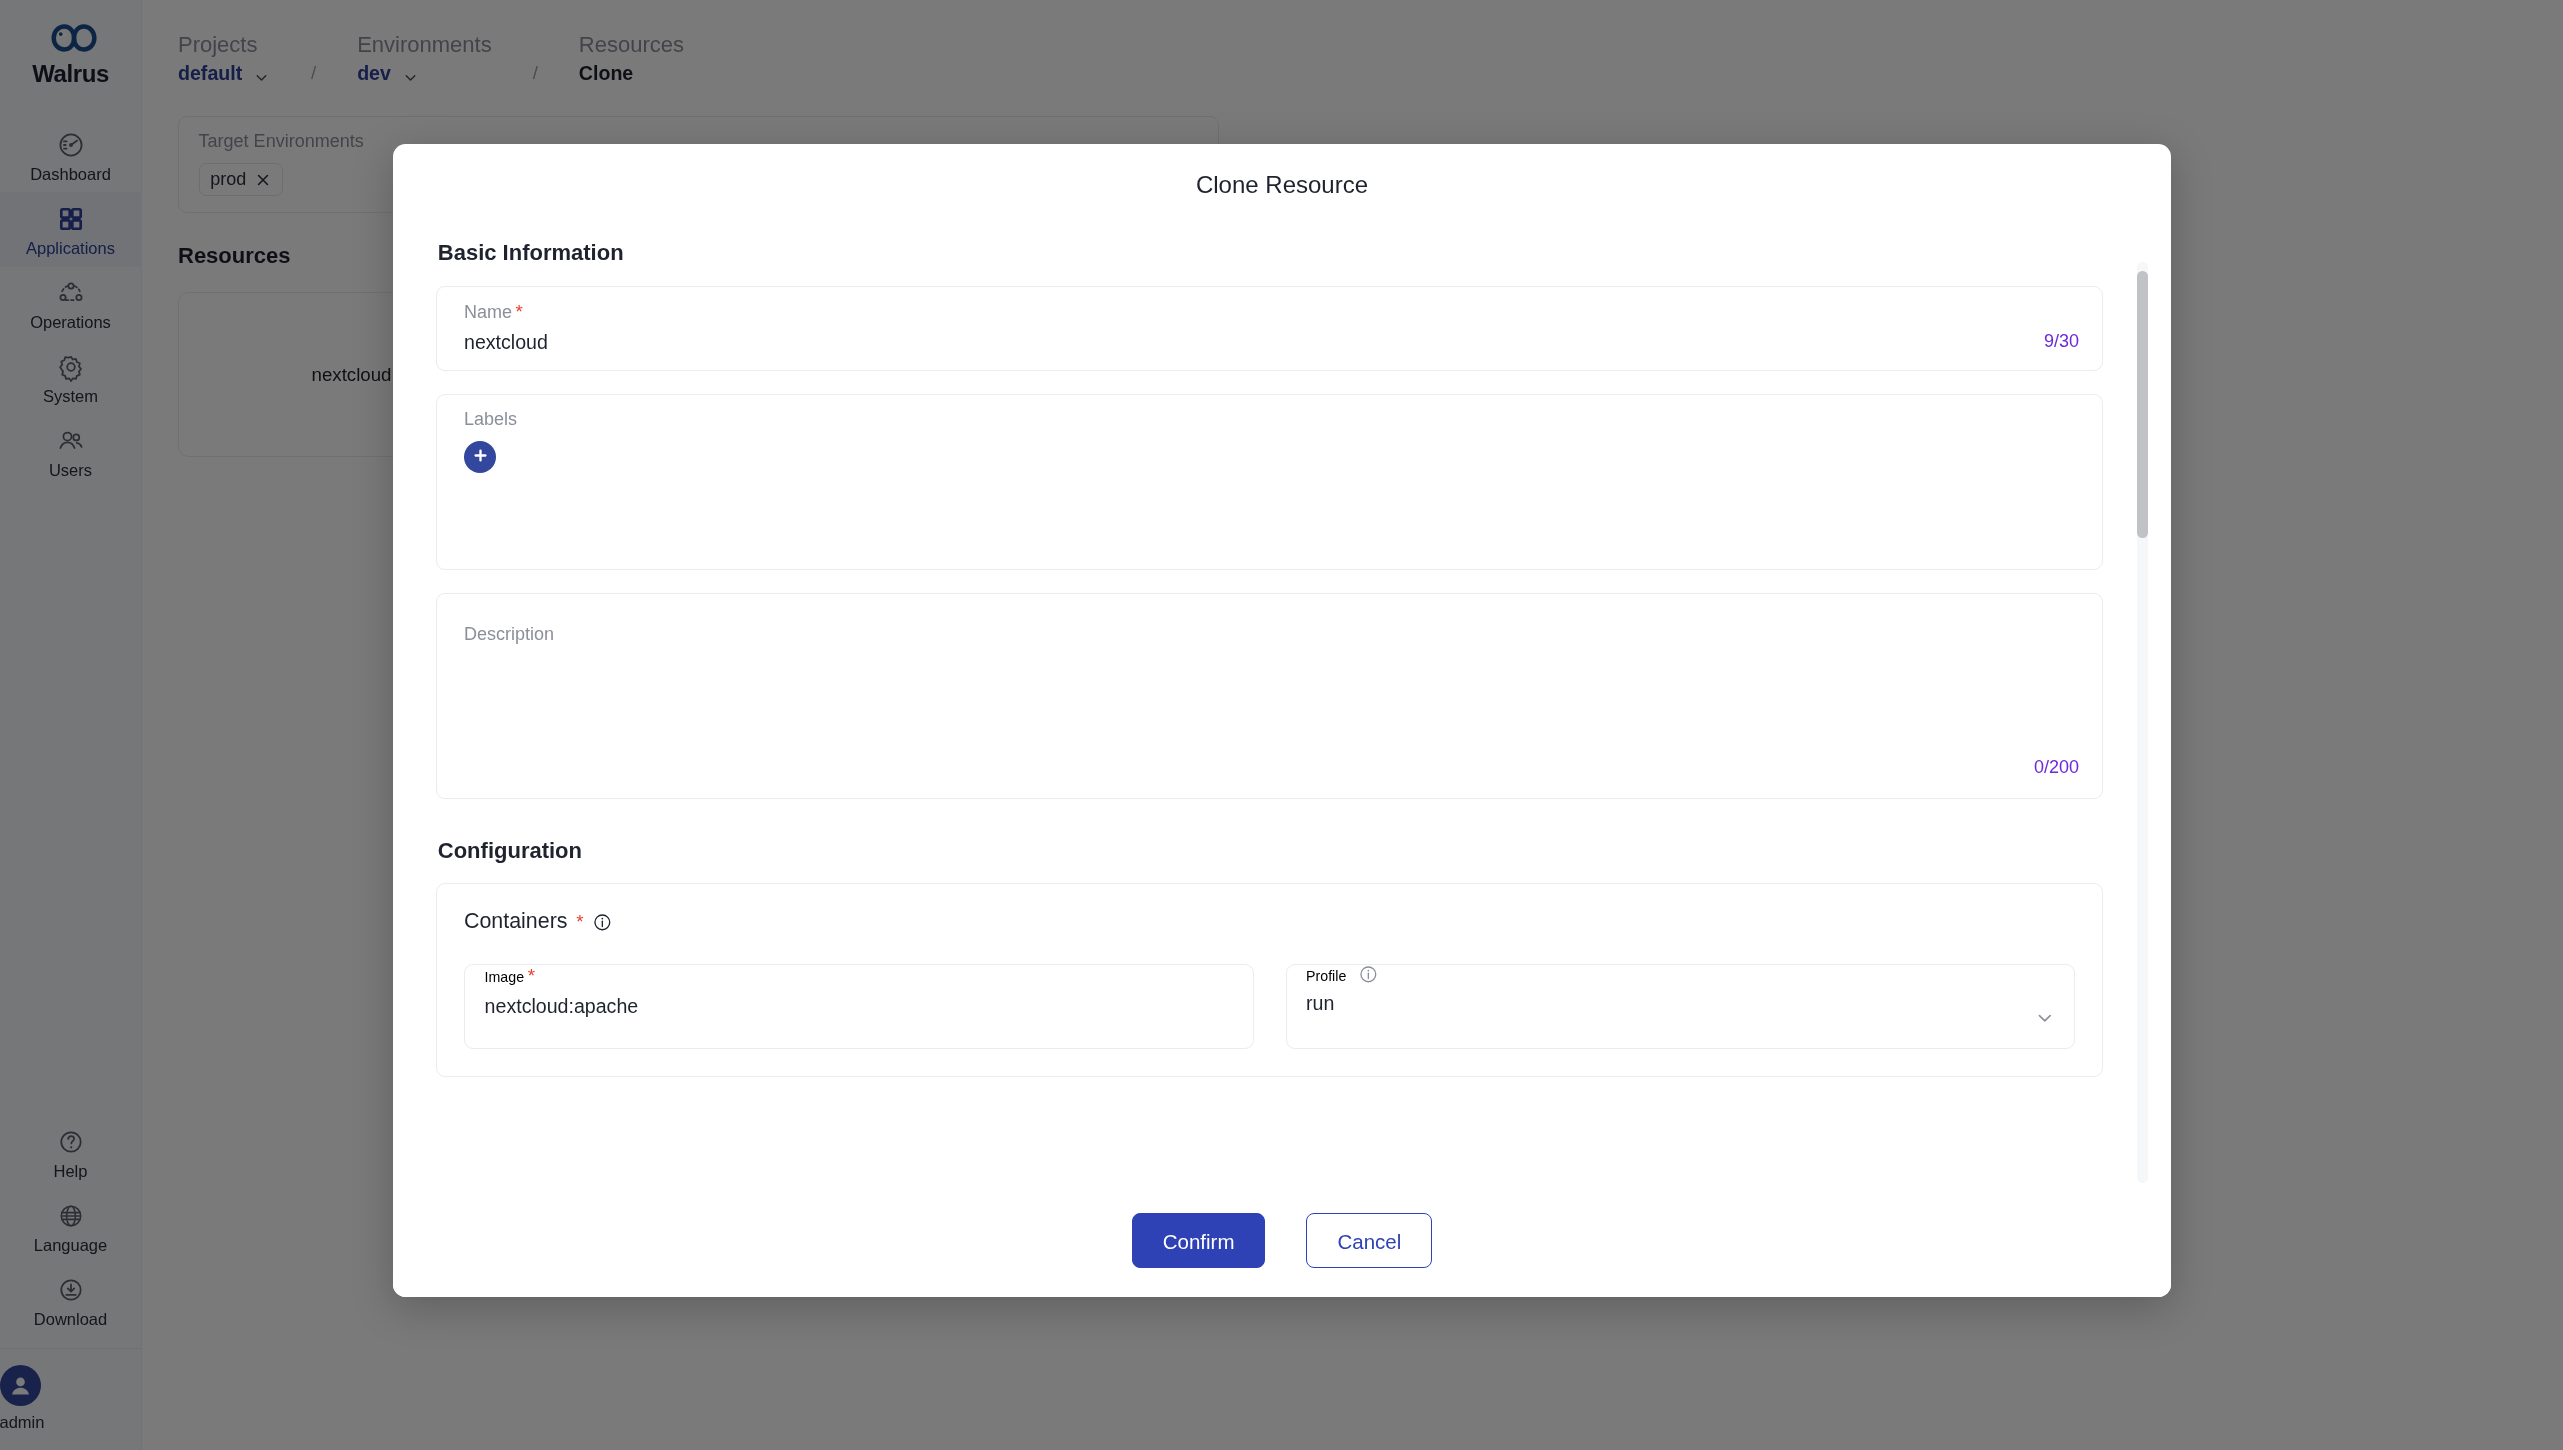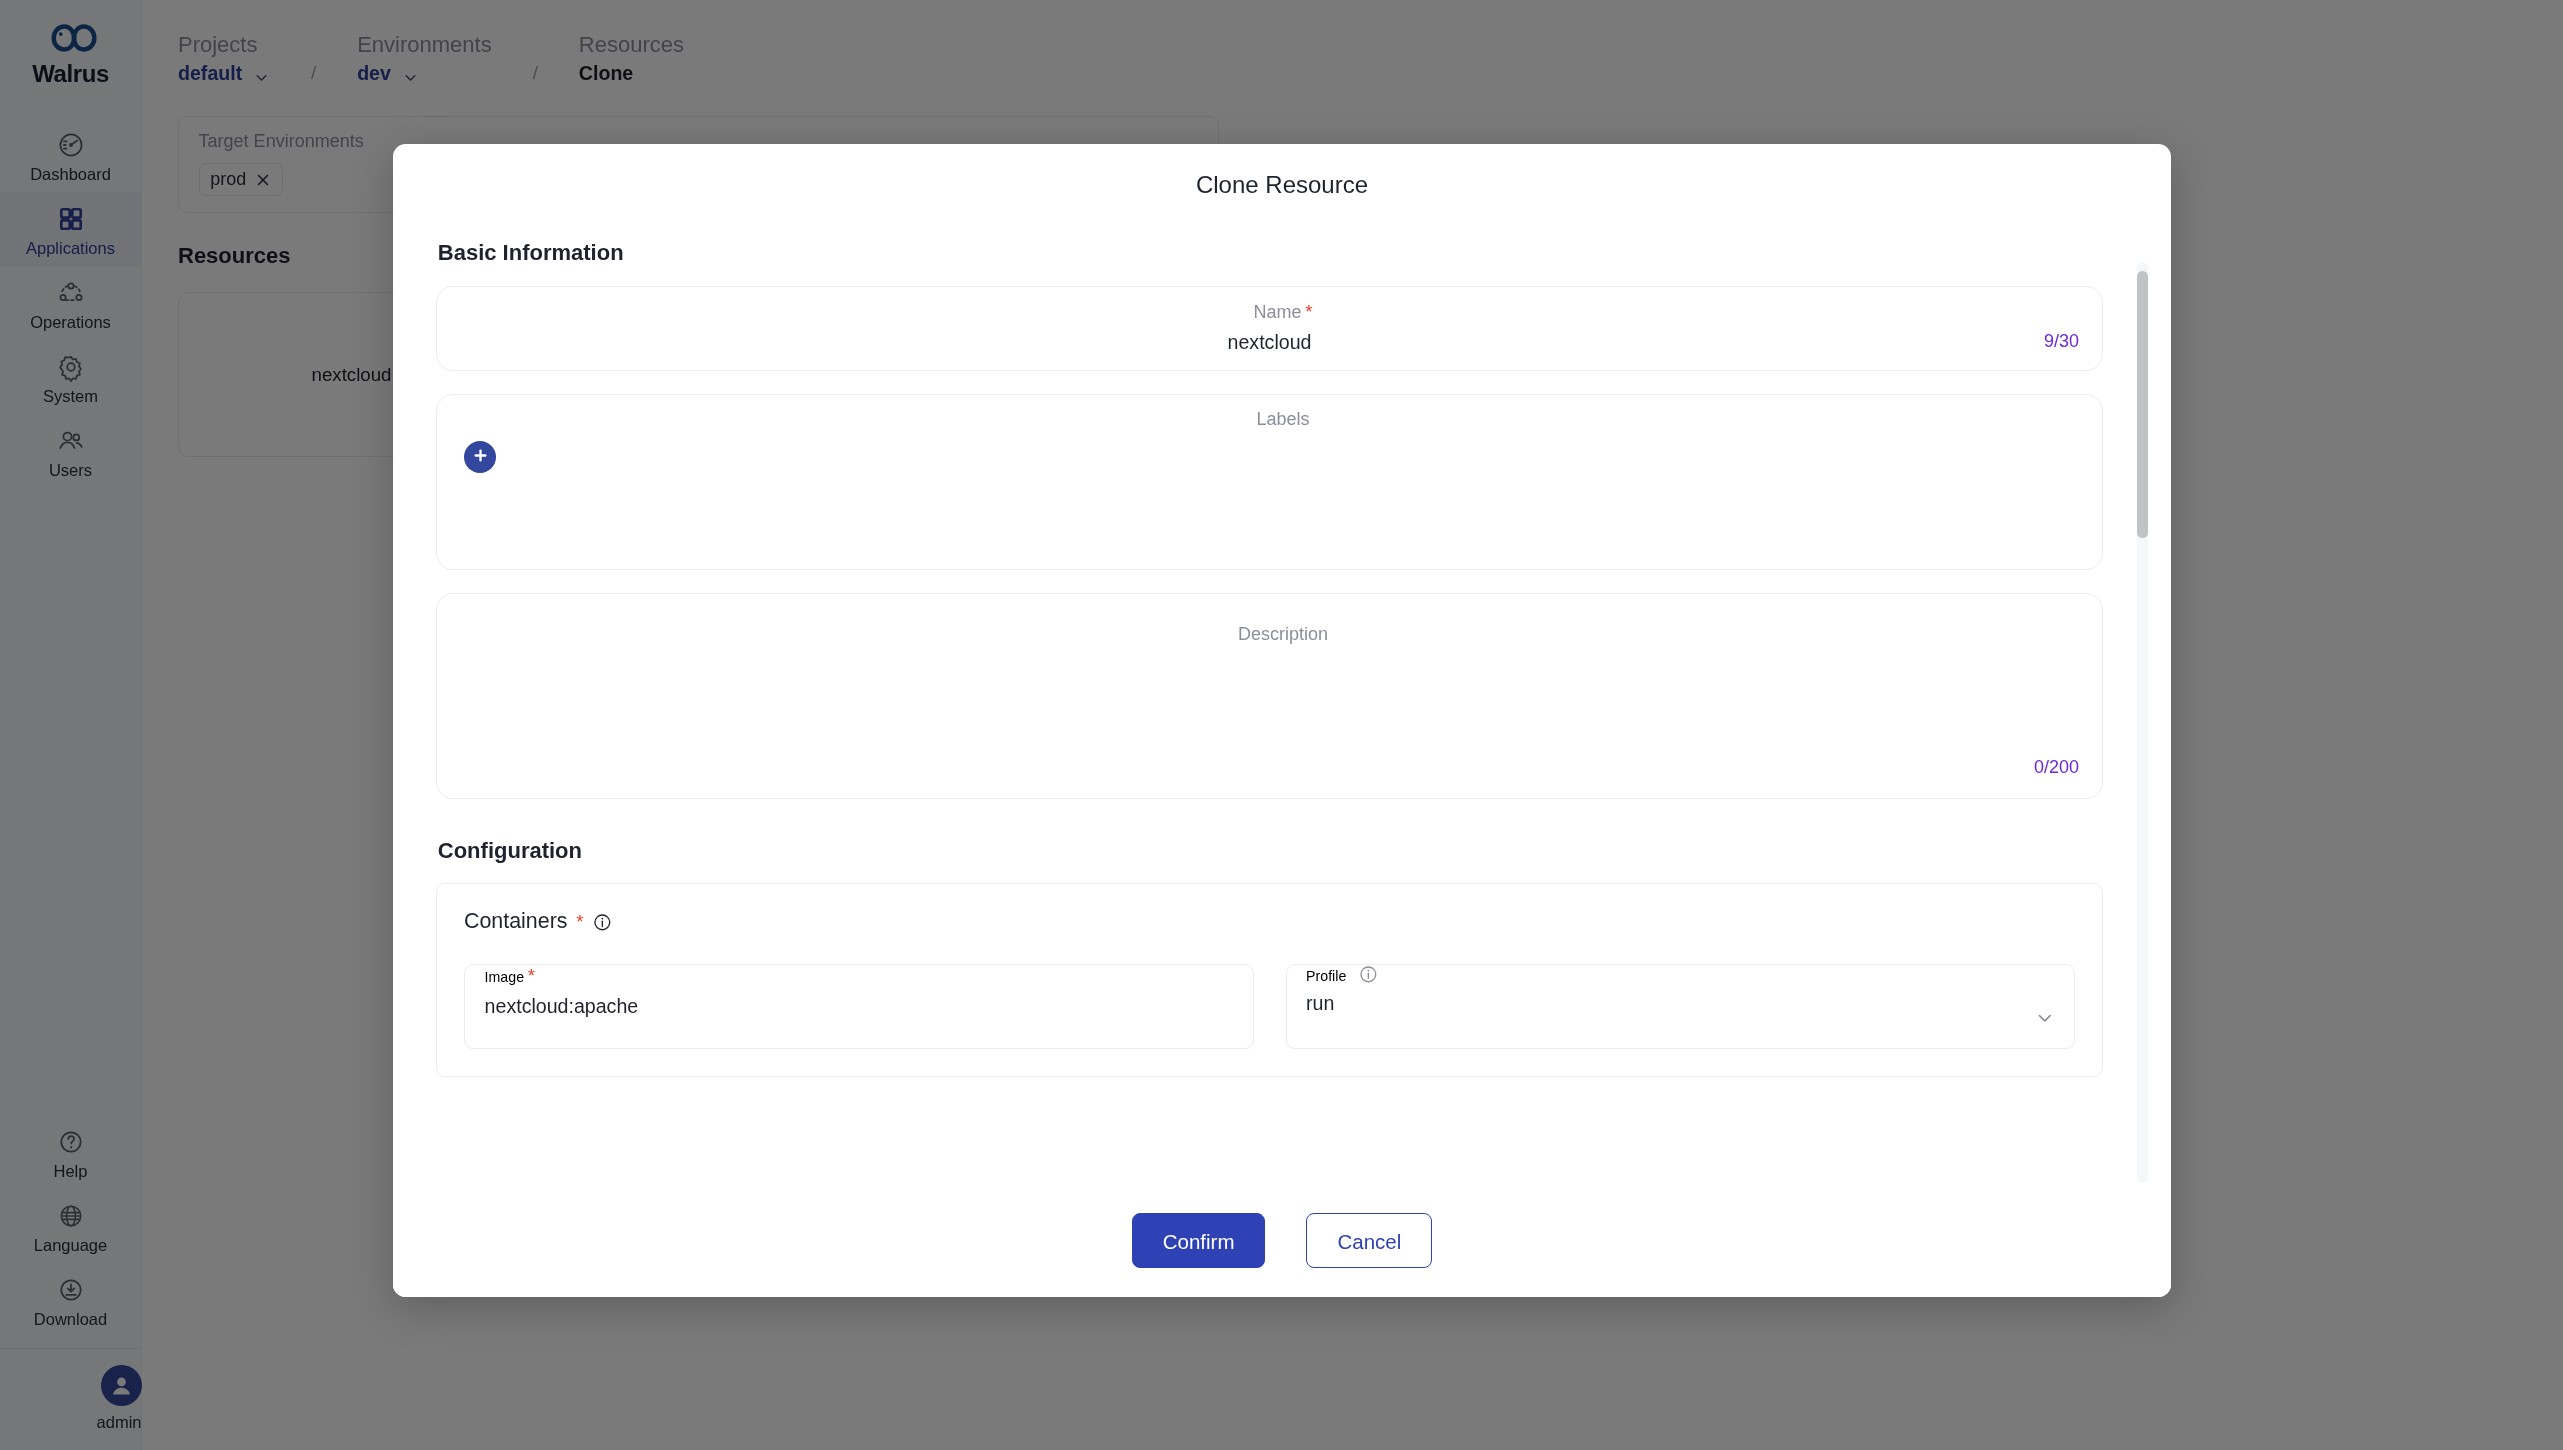"Name *" .field-box { border-radius: 17px -> 9px; text-align: center -> none }
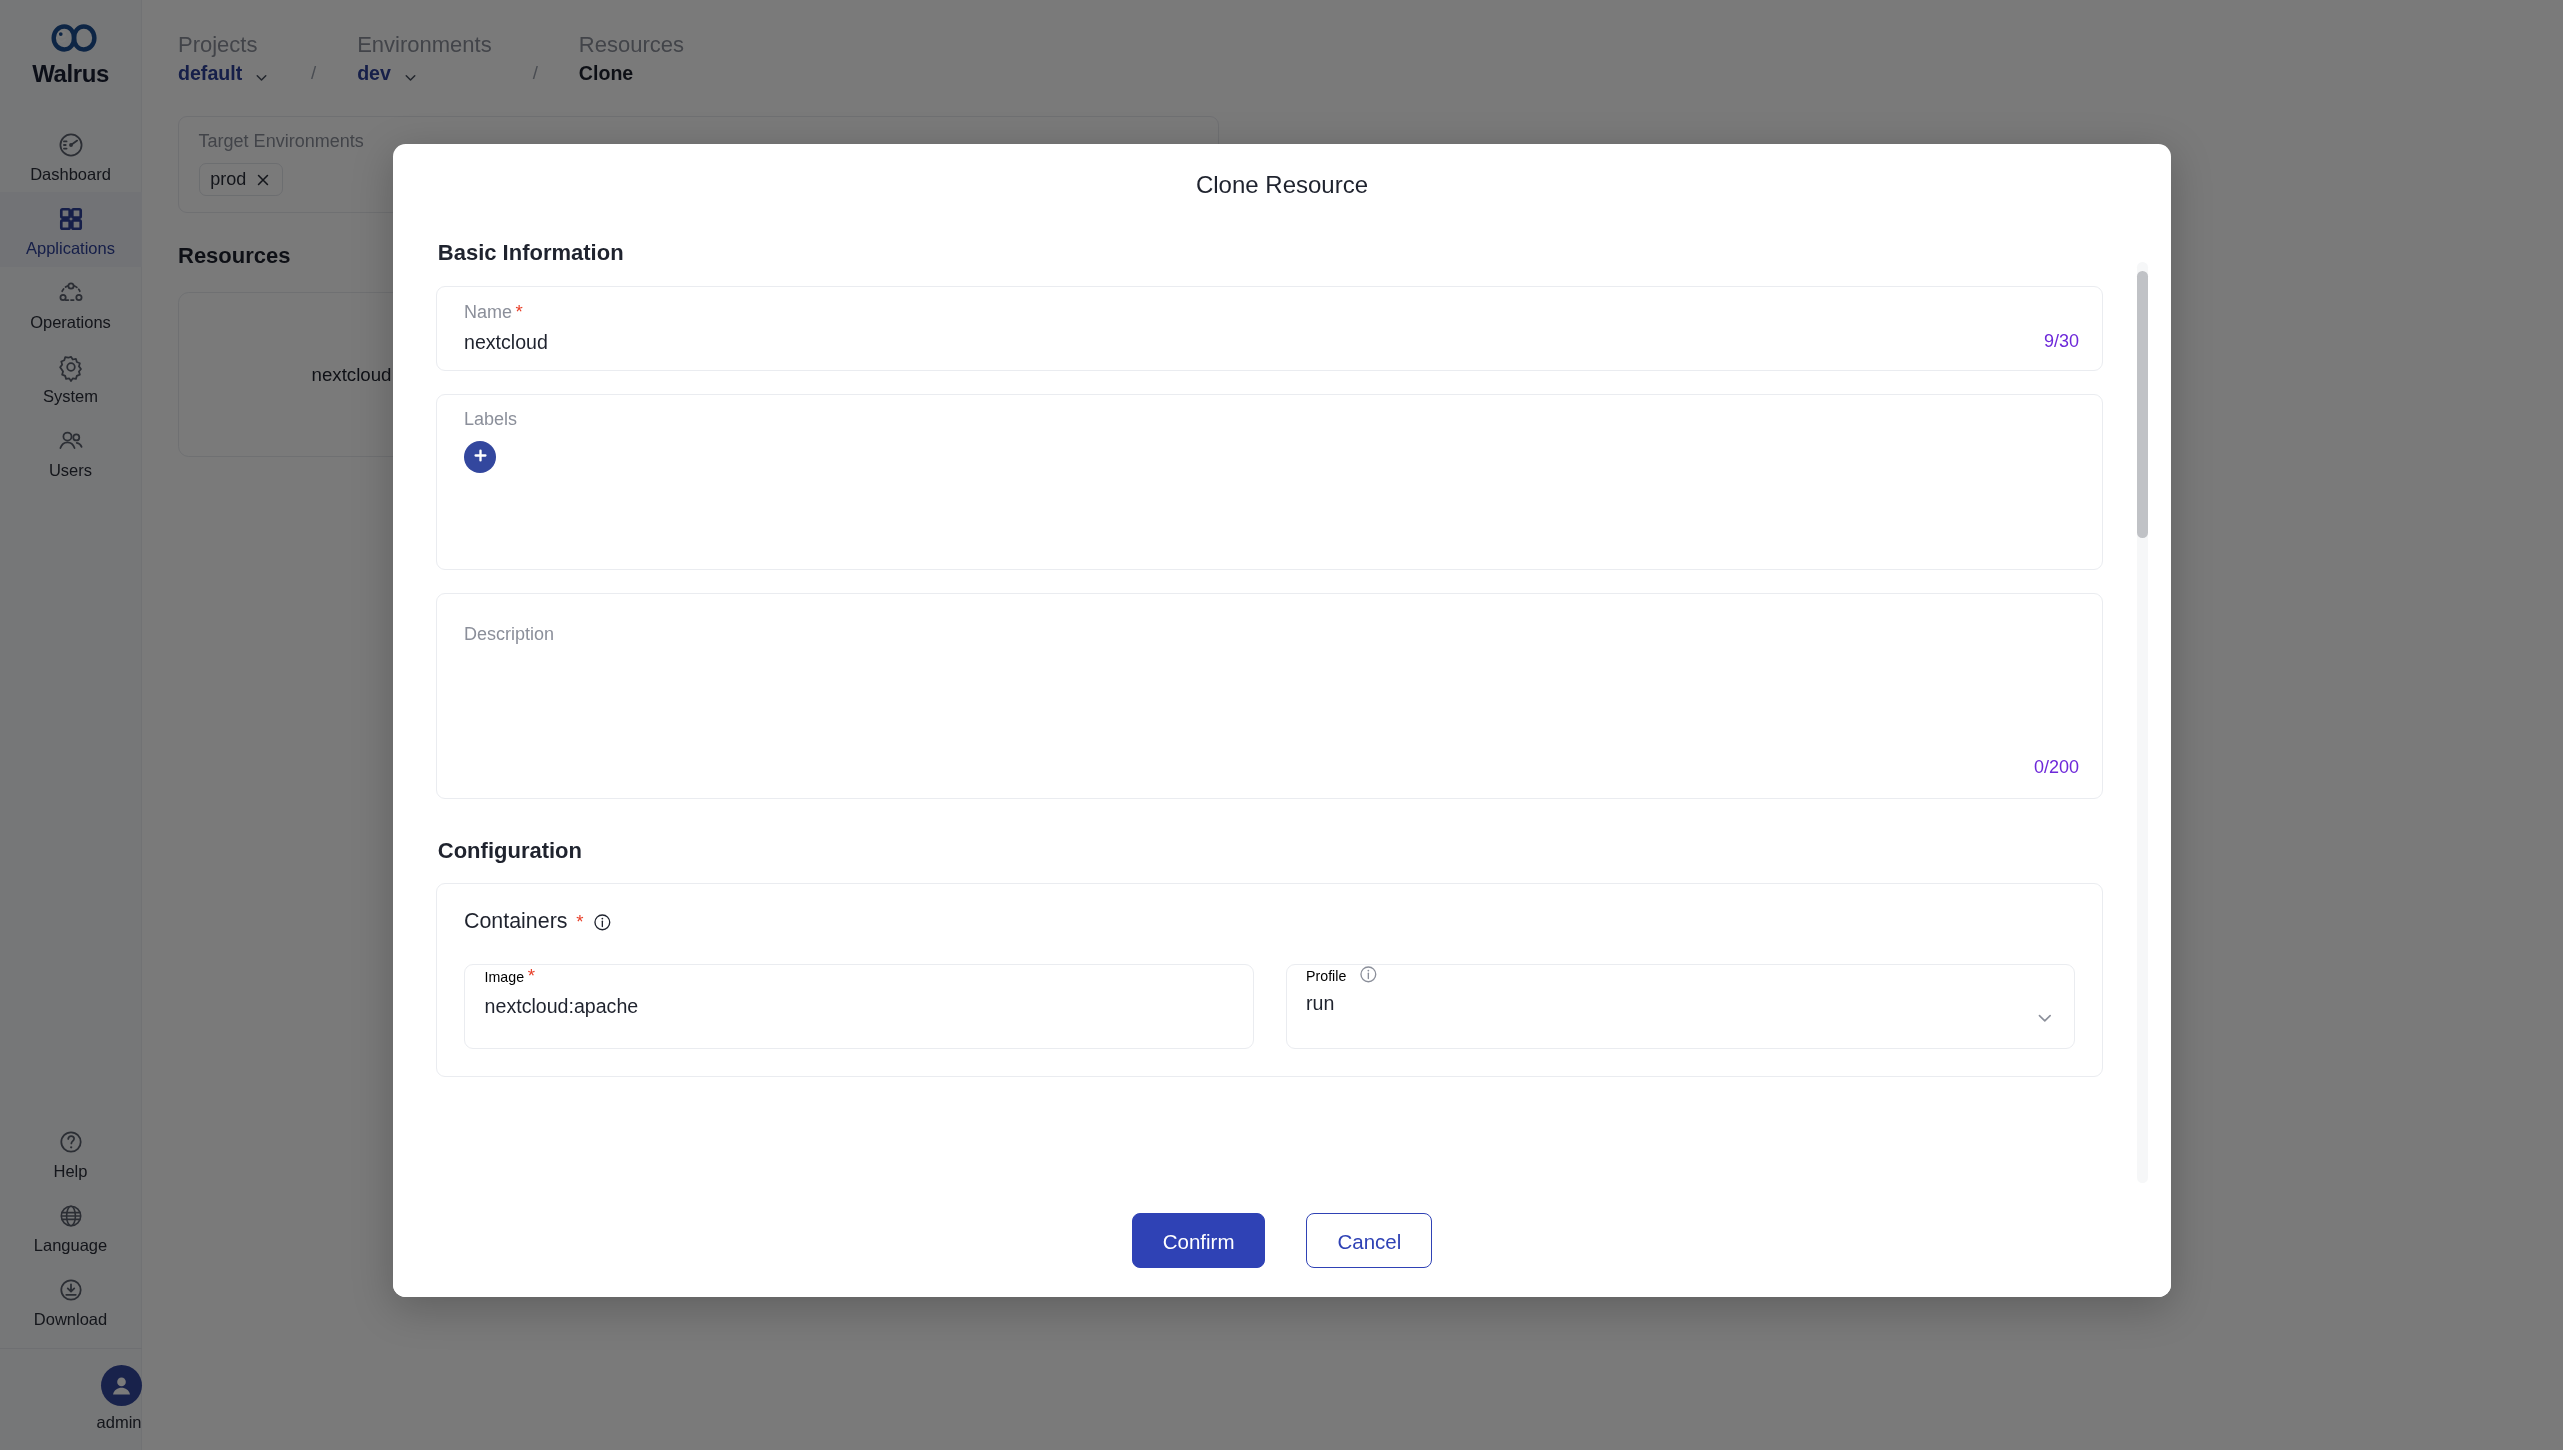"admin" .user-block { align-items: flex-end -> flex-start }
